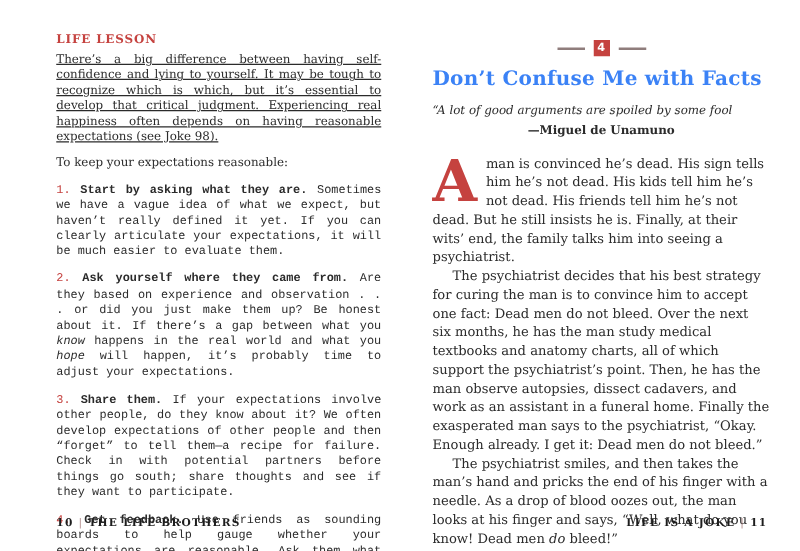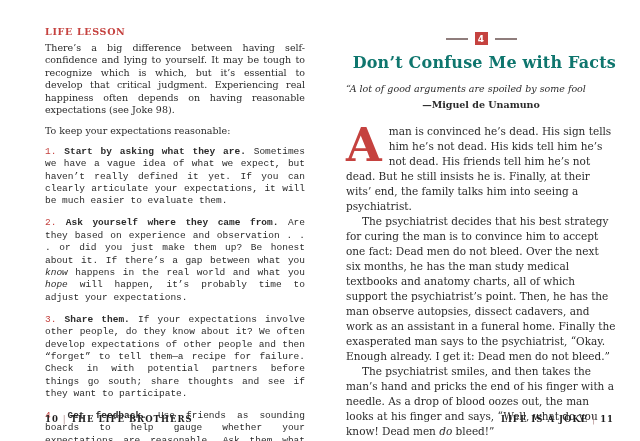"There’s a big difference between" .left-body { text-decoration: none -> underline }
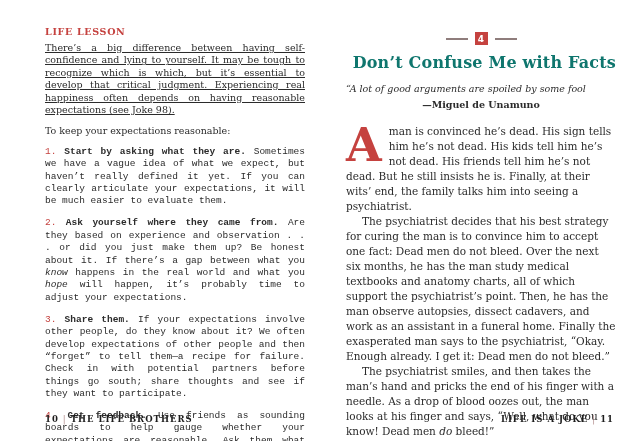"Don’t Confuse Me with Facts" .chapter-title { color: #0f766e -> #3b82f6; text-align: right -> left }
